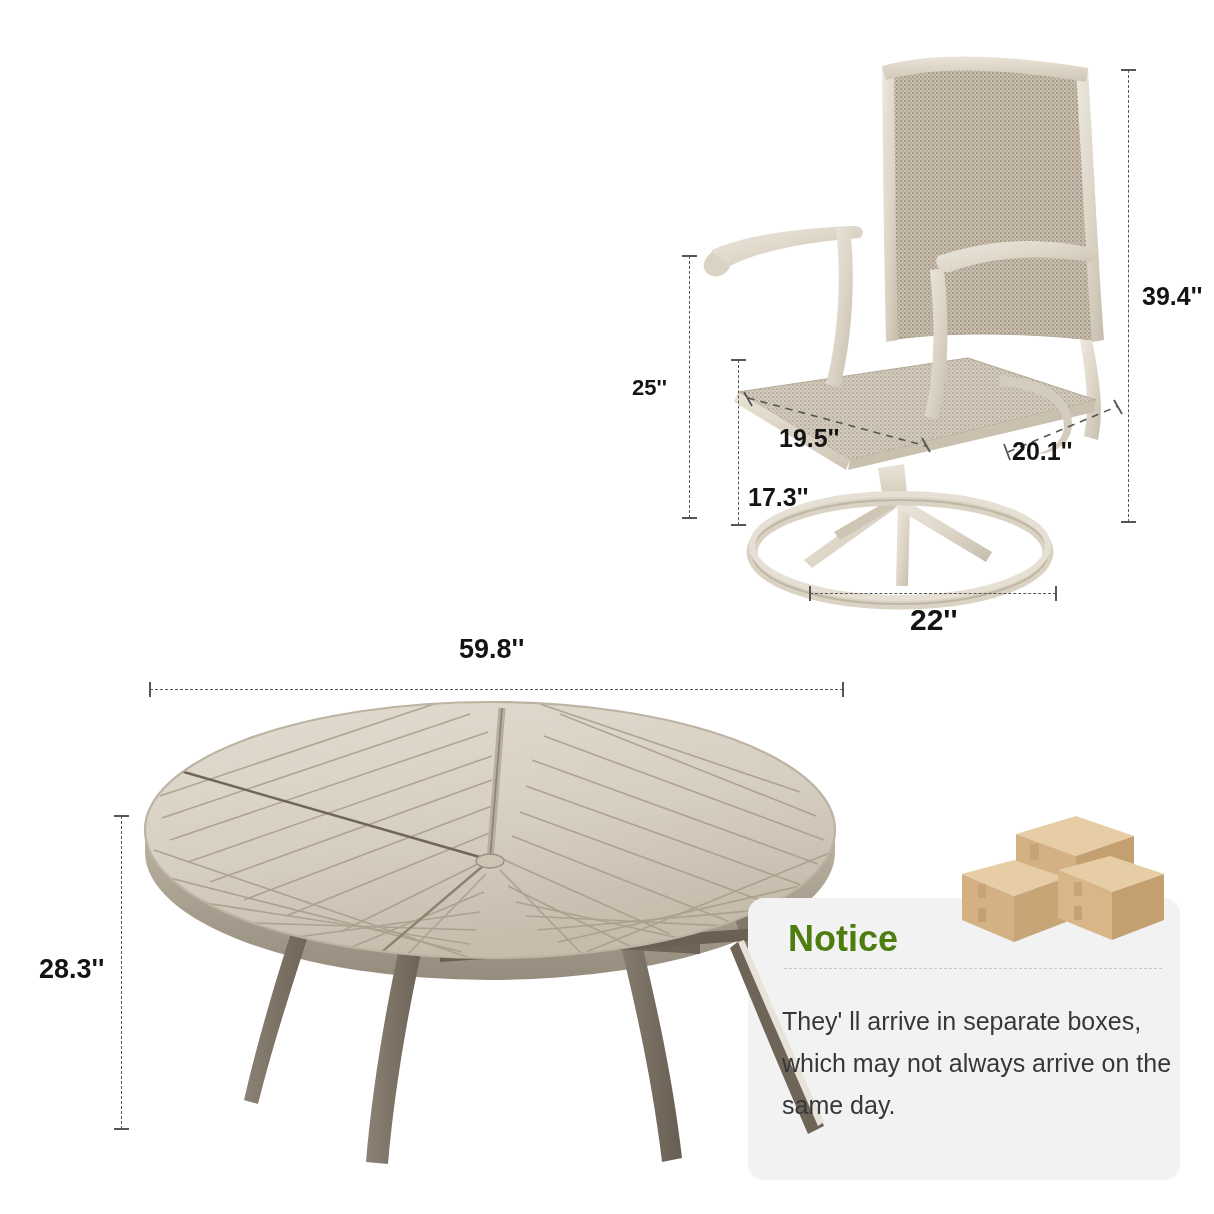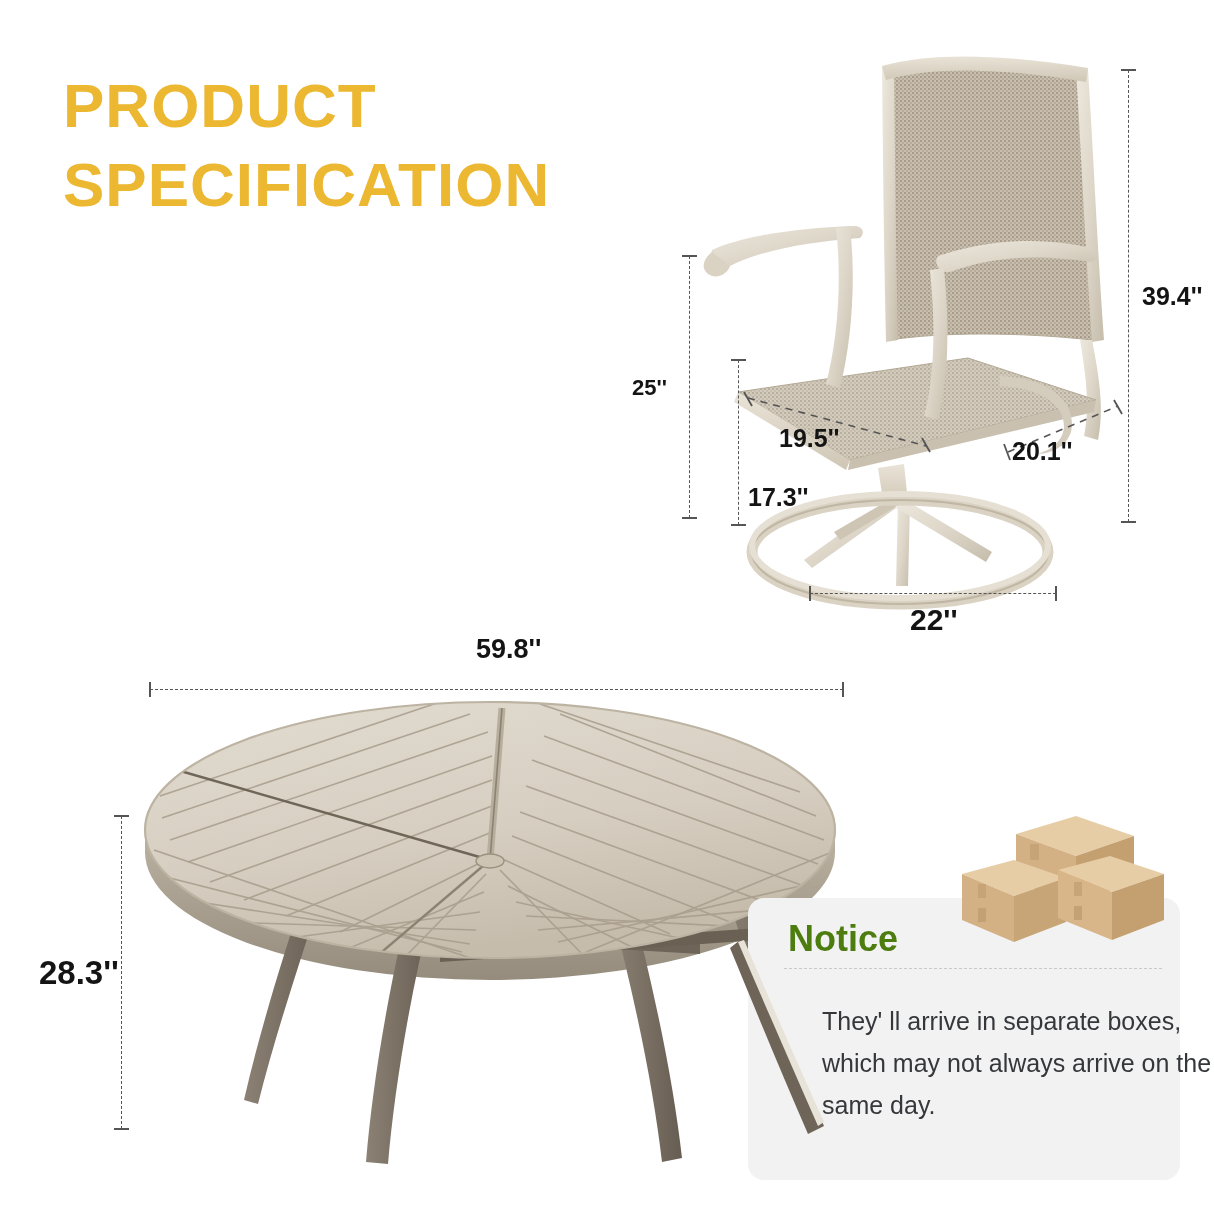"PRODUCT" div.title { html: <div>PRODUCT SPECIFICATION</div> -> none }
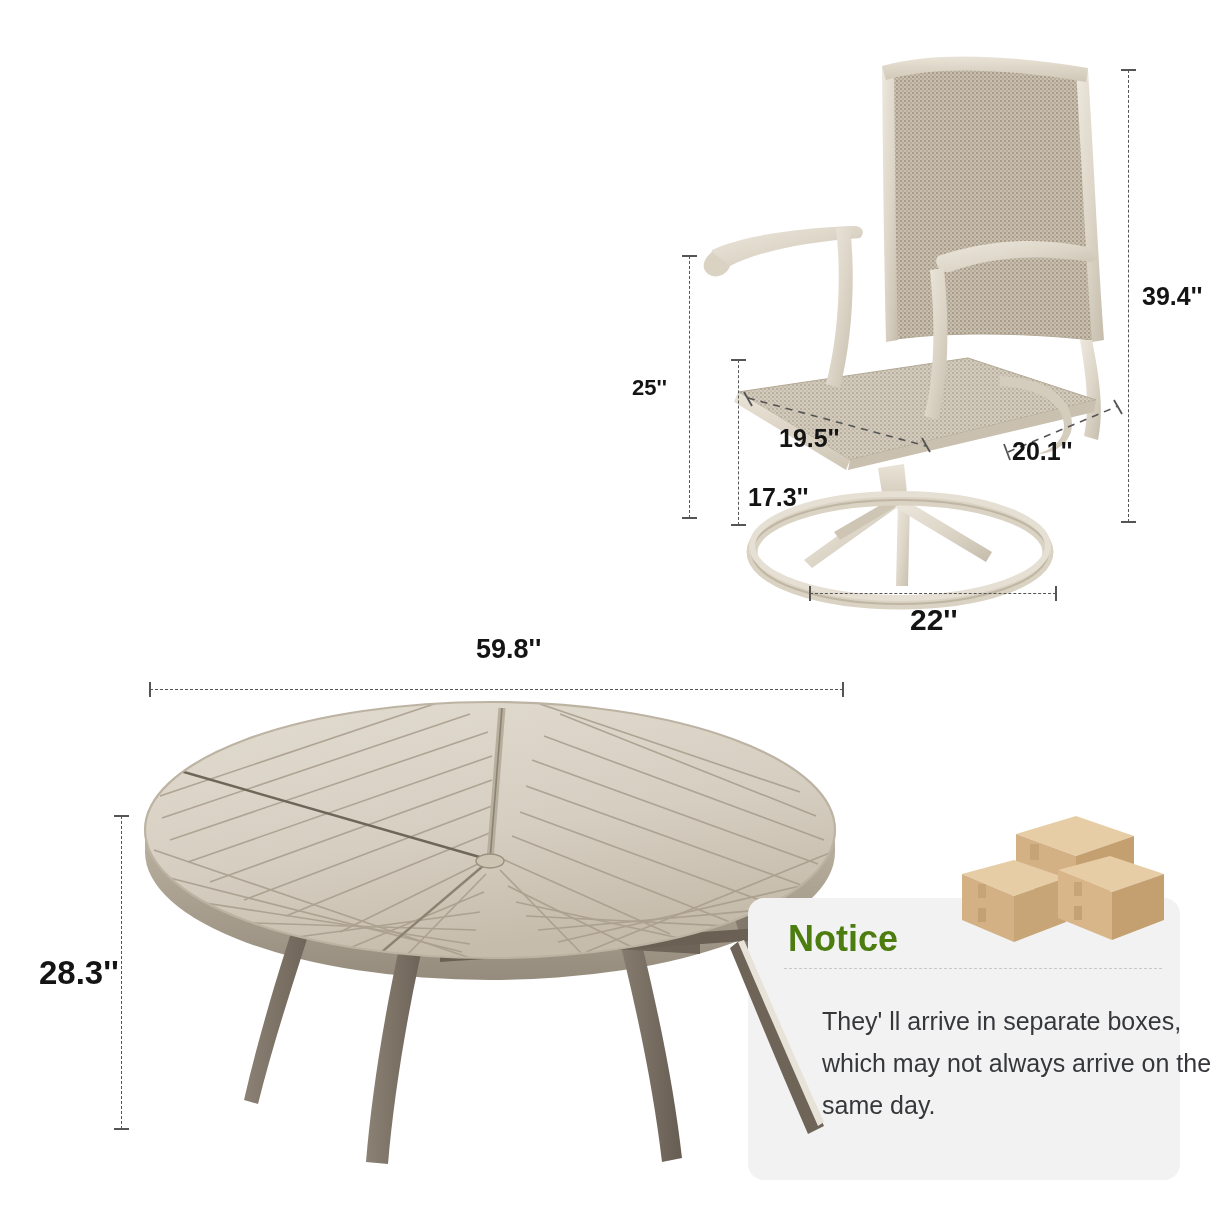"59.8''" div.dim-label { margin-left: 17px -> none }
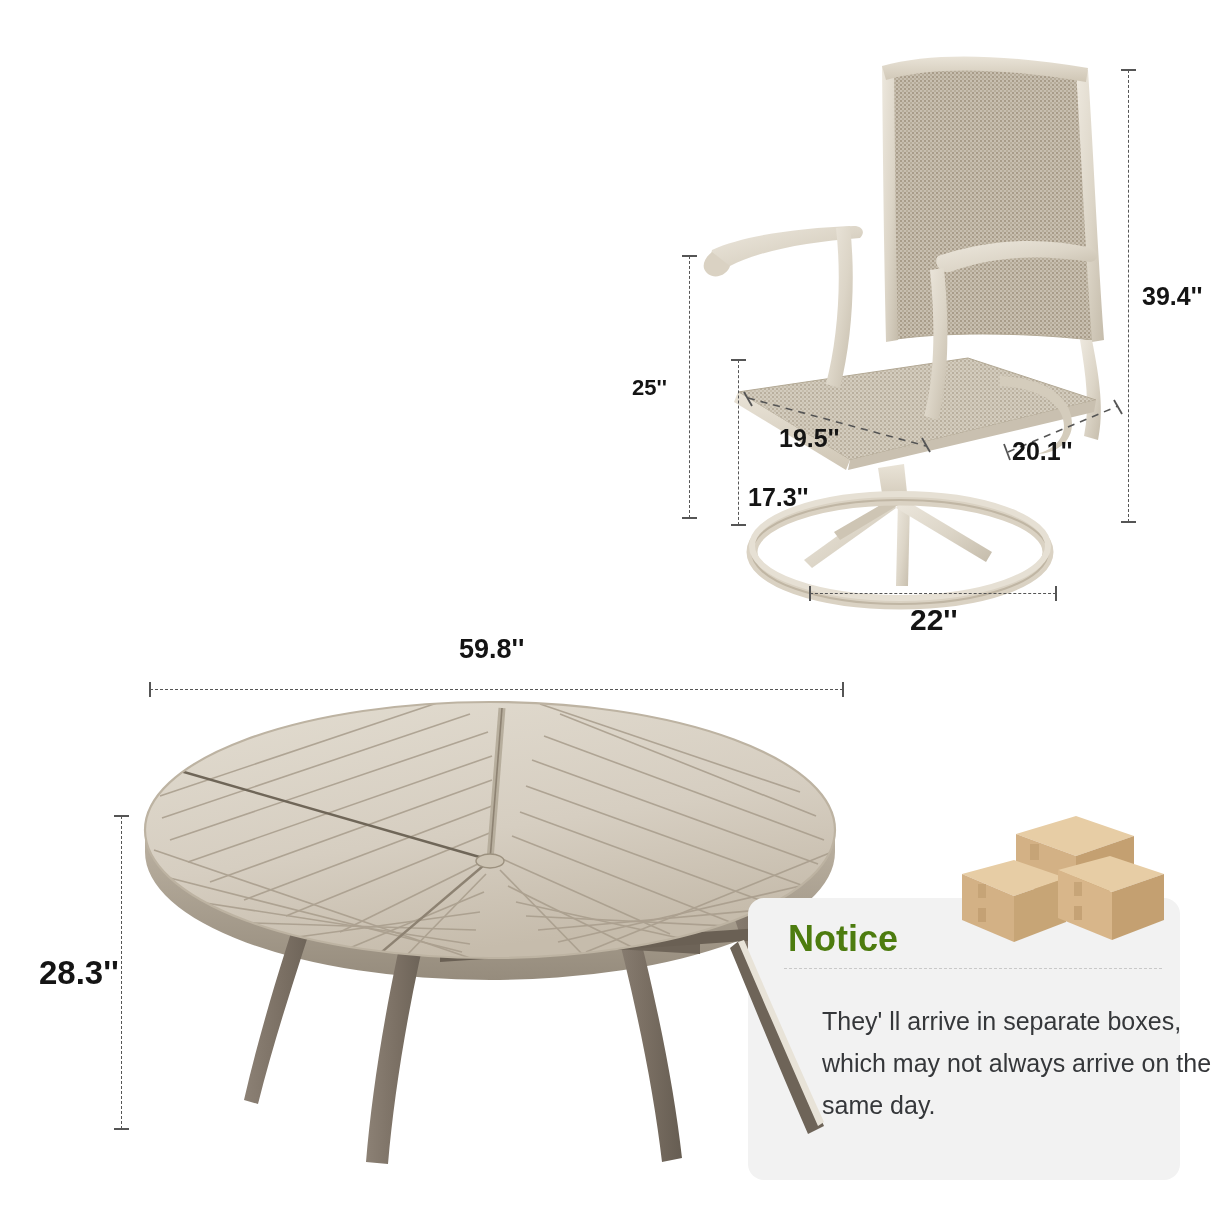"28.3''" div.dim-label { font-size: 33px -> 27px }
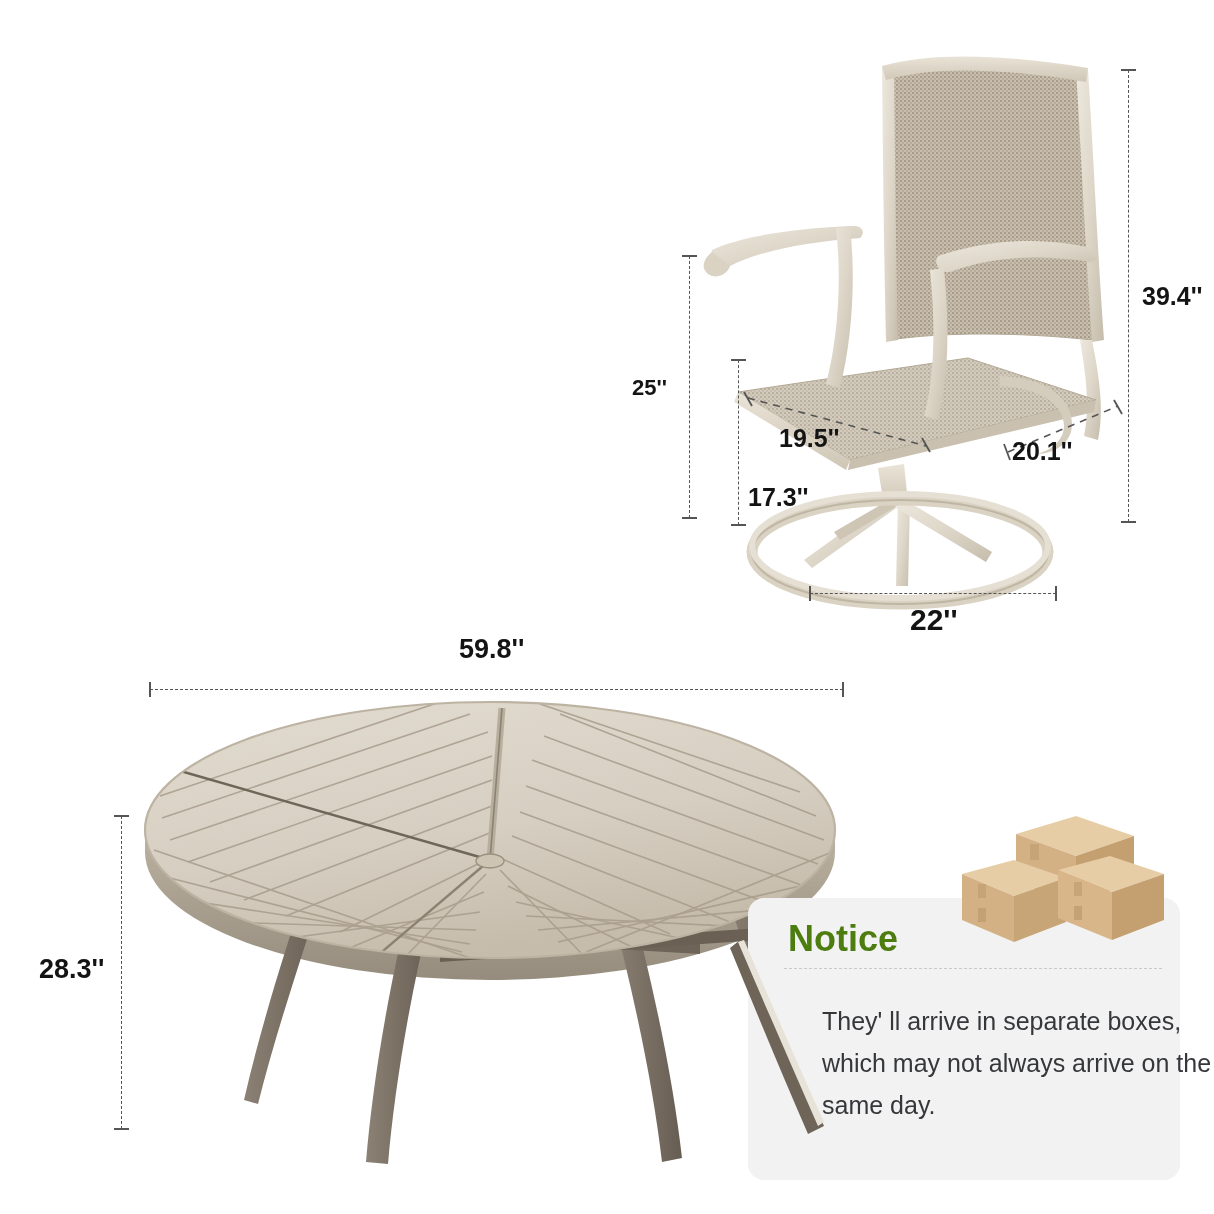"They' ll arrive in separate" .notice-body { margin-left: 40px -> none }
